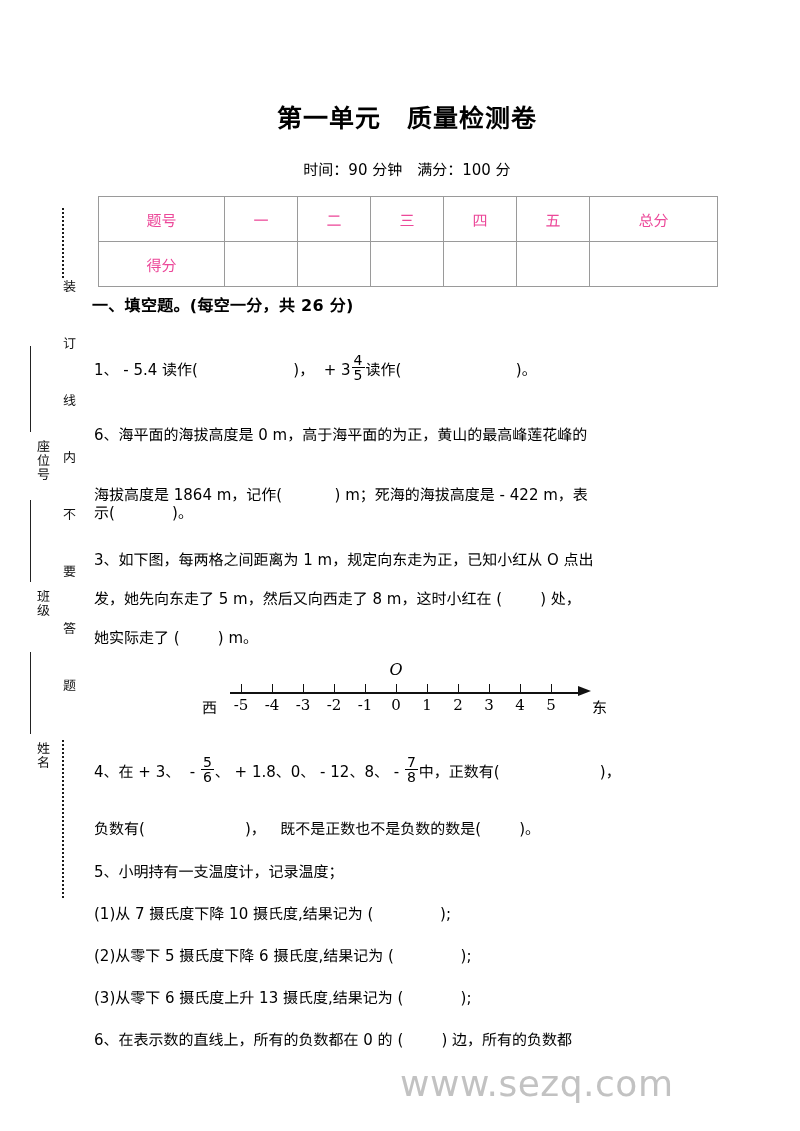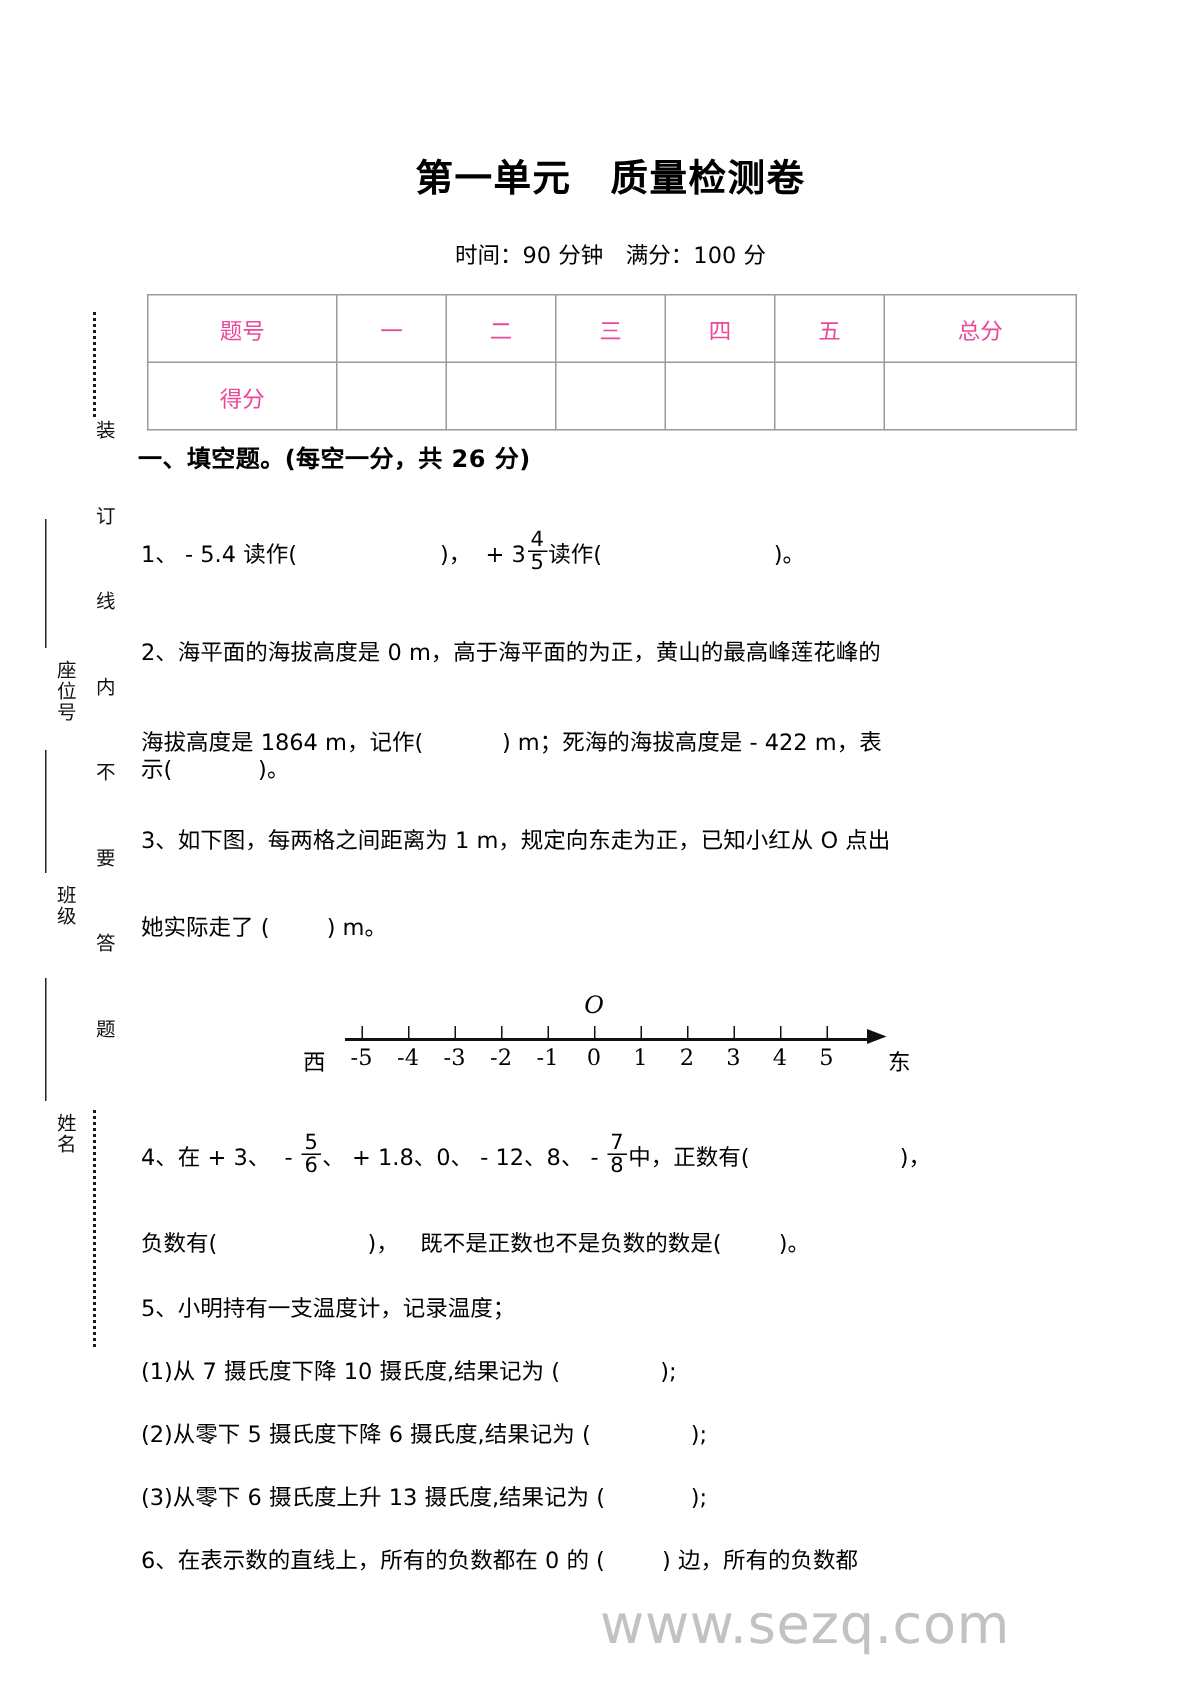"2、海平面的海拔高度是 0 m，高于海平面的为正，黄山的最高峰莲花峰的" div.q-line { text: 2 -> 6 }
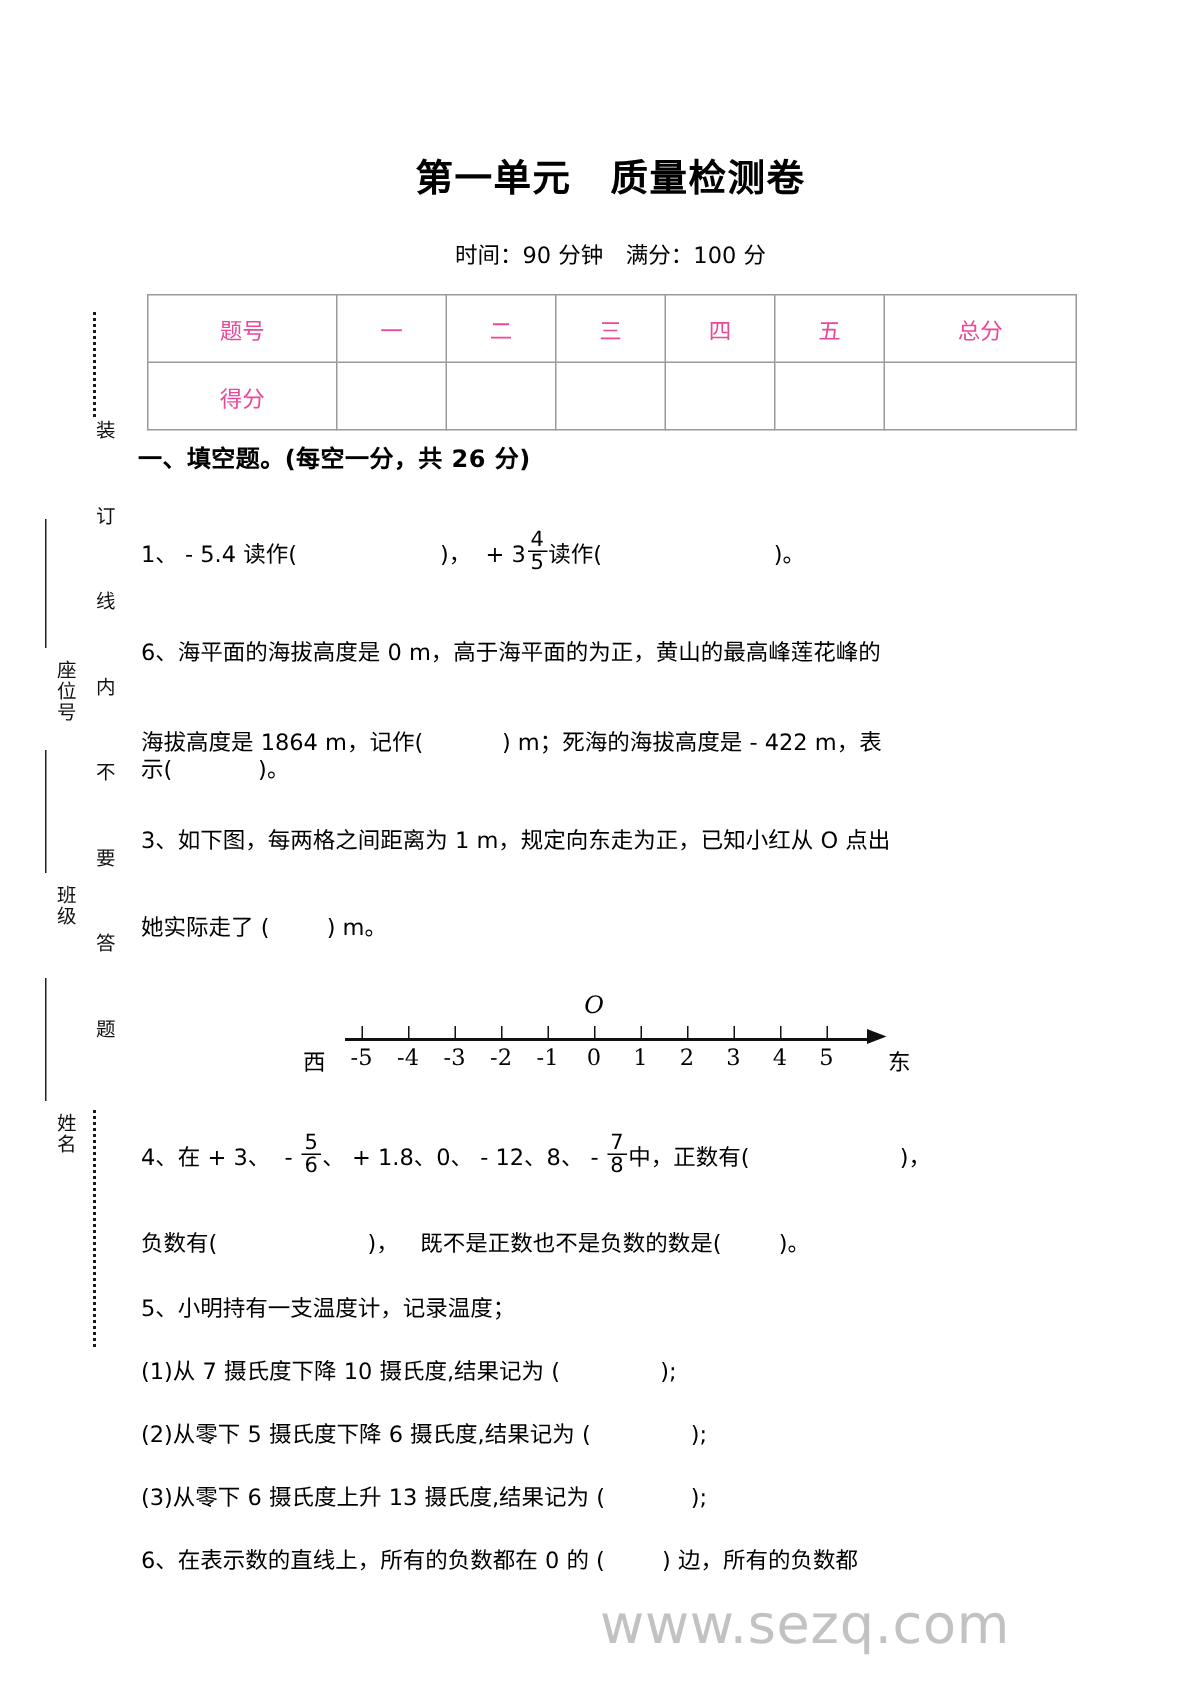"发，她先向东走了 5 m，然后又向西走了 8 m，这时小红在" div.q-line { html: none -> <div>发，她先向东走了 5 m，然后又向西走了 8 m，这时小红在 ( ) 处，</div> }
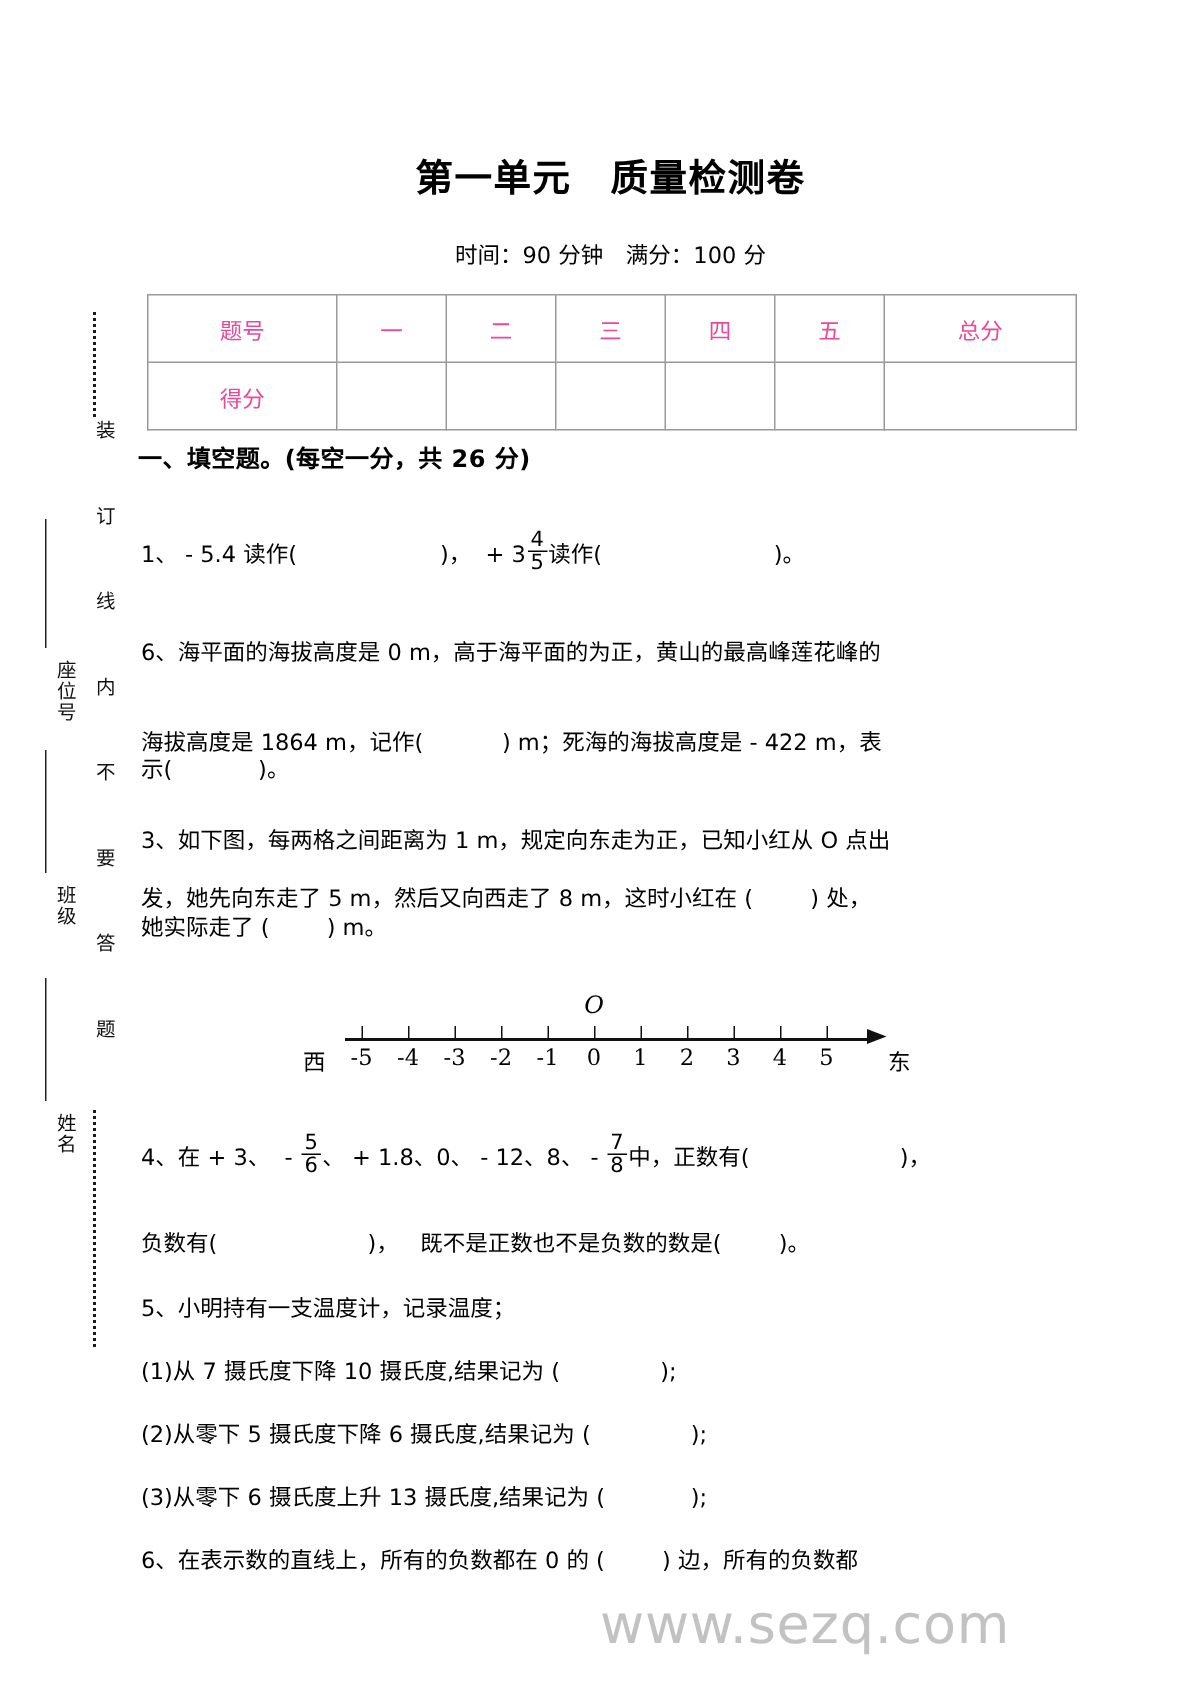"她实际走了 ( ) m。" div.q-line { top: 607px -> 627px }
